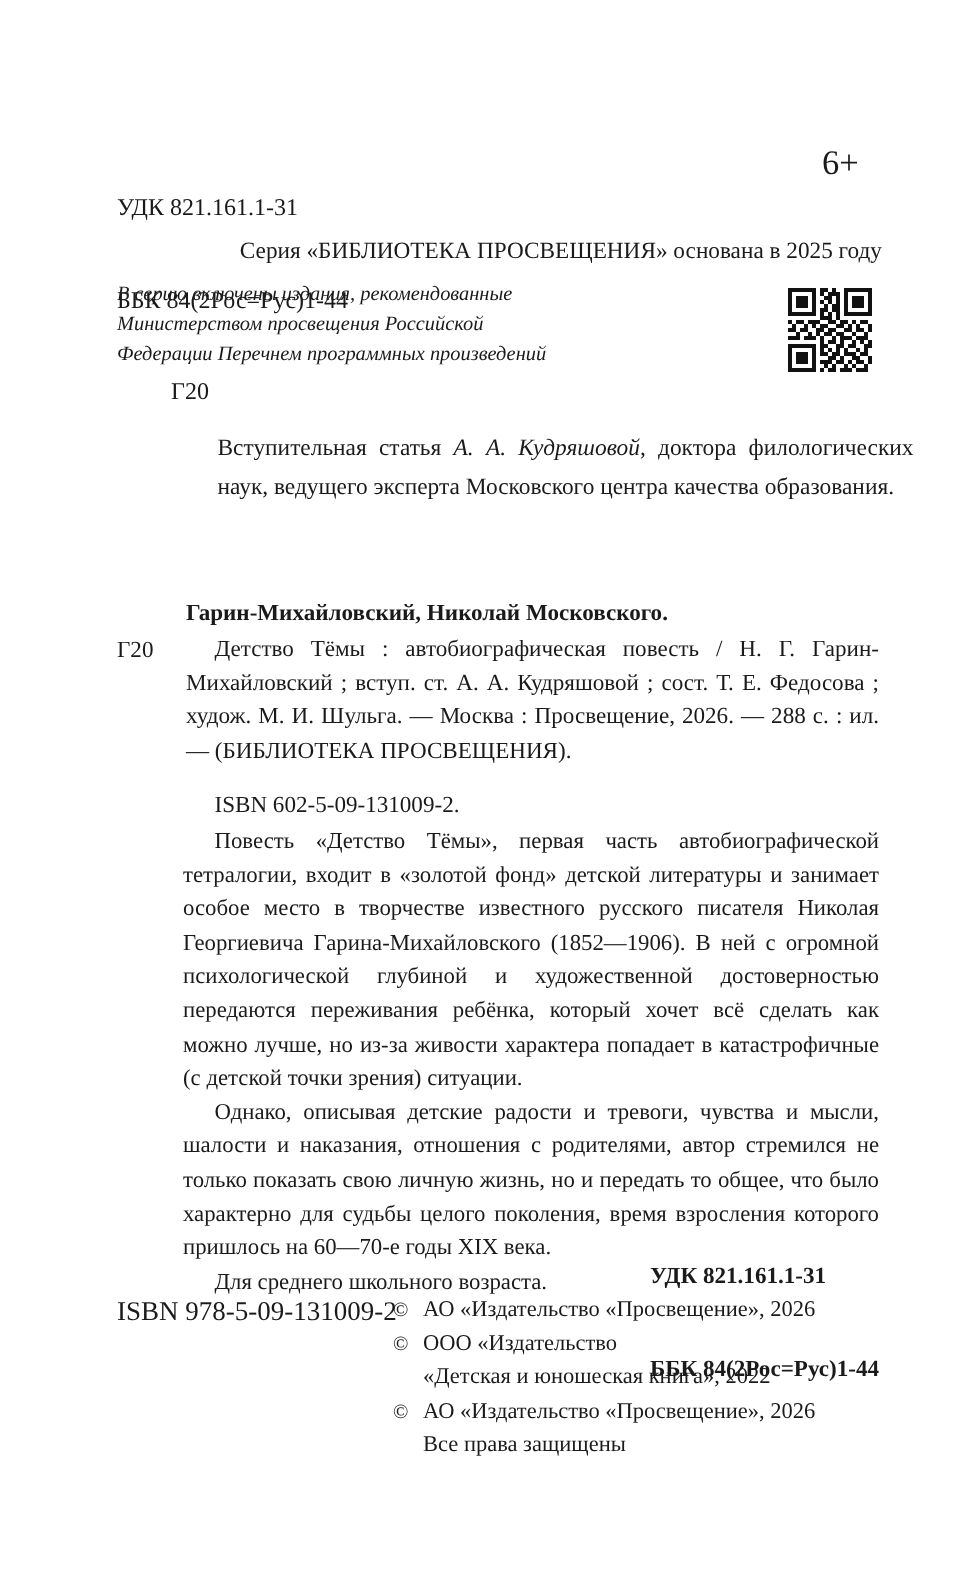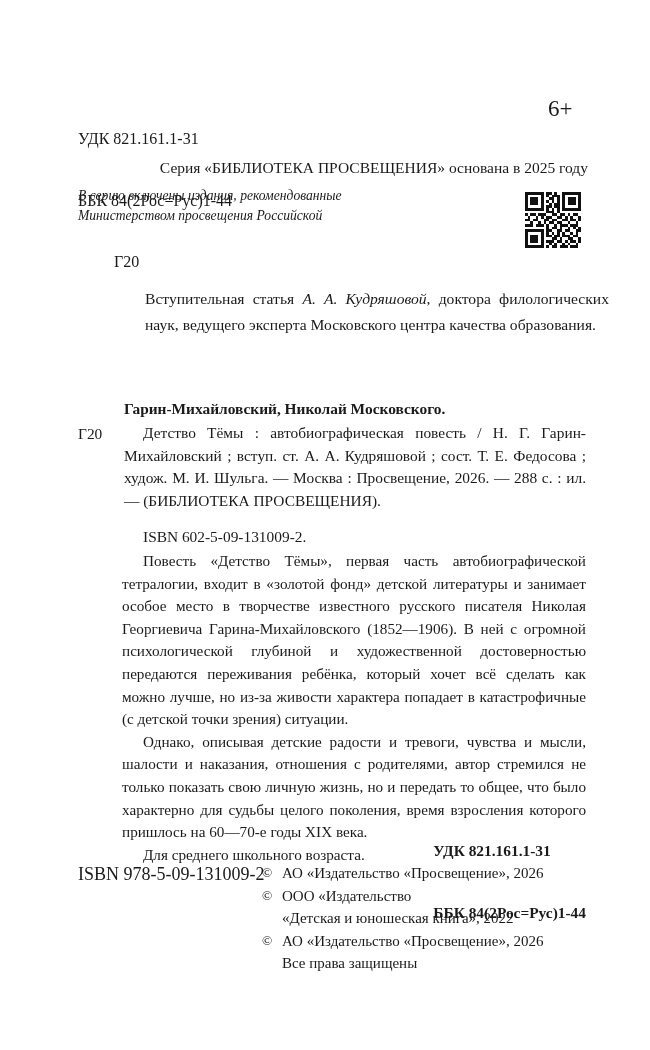"Федерации Перечнем программных" div { html: none -> <div>Федерации Перечнем программных произведений</div> }
